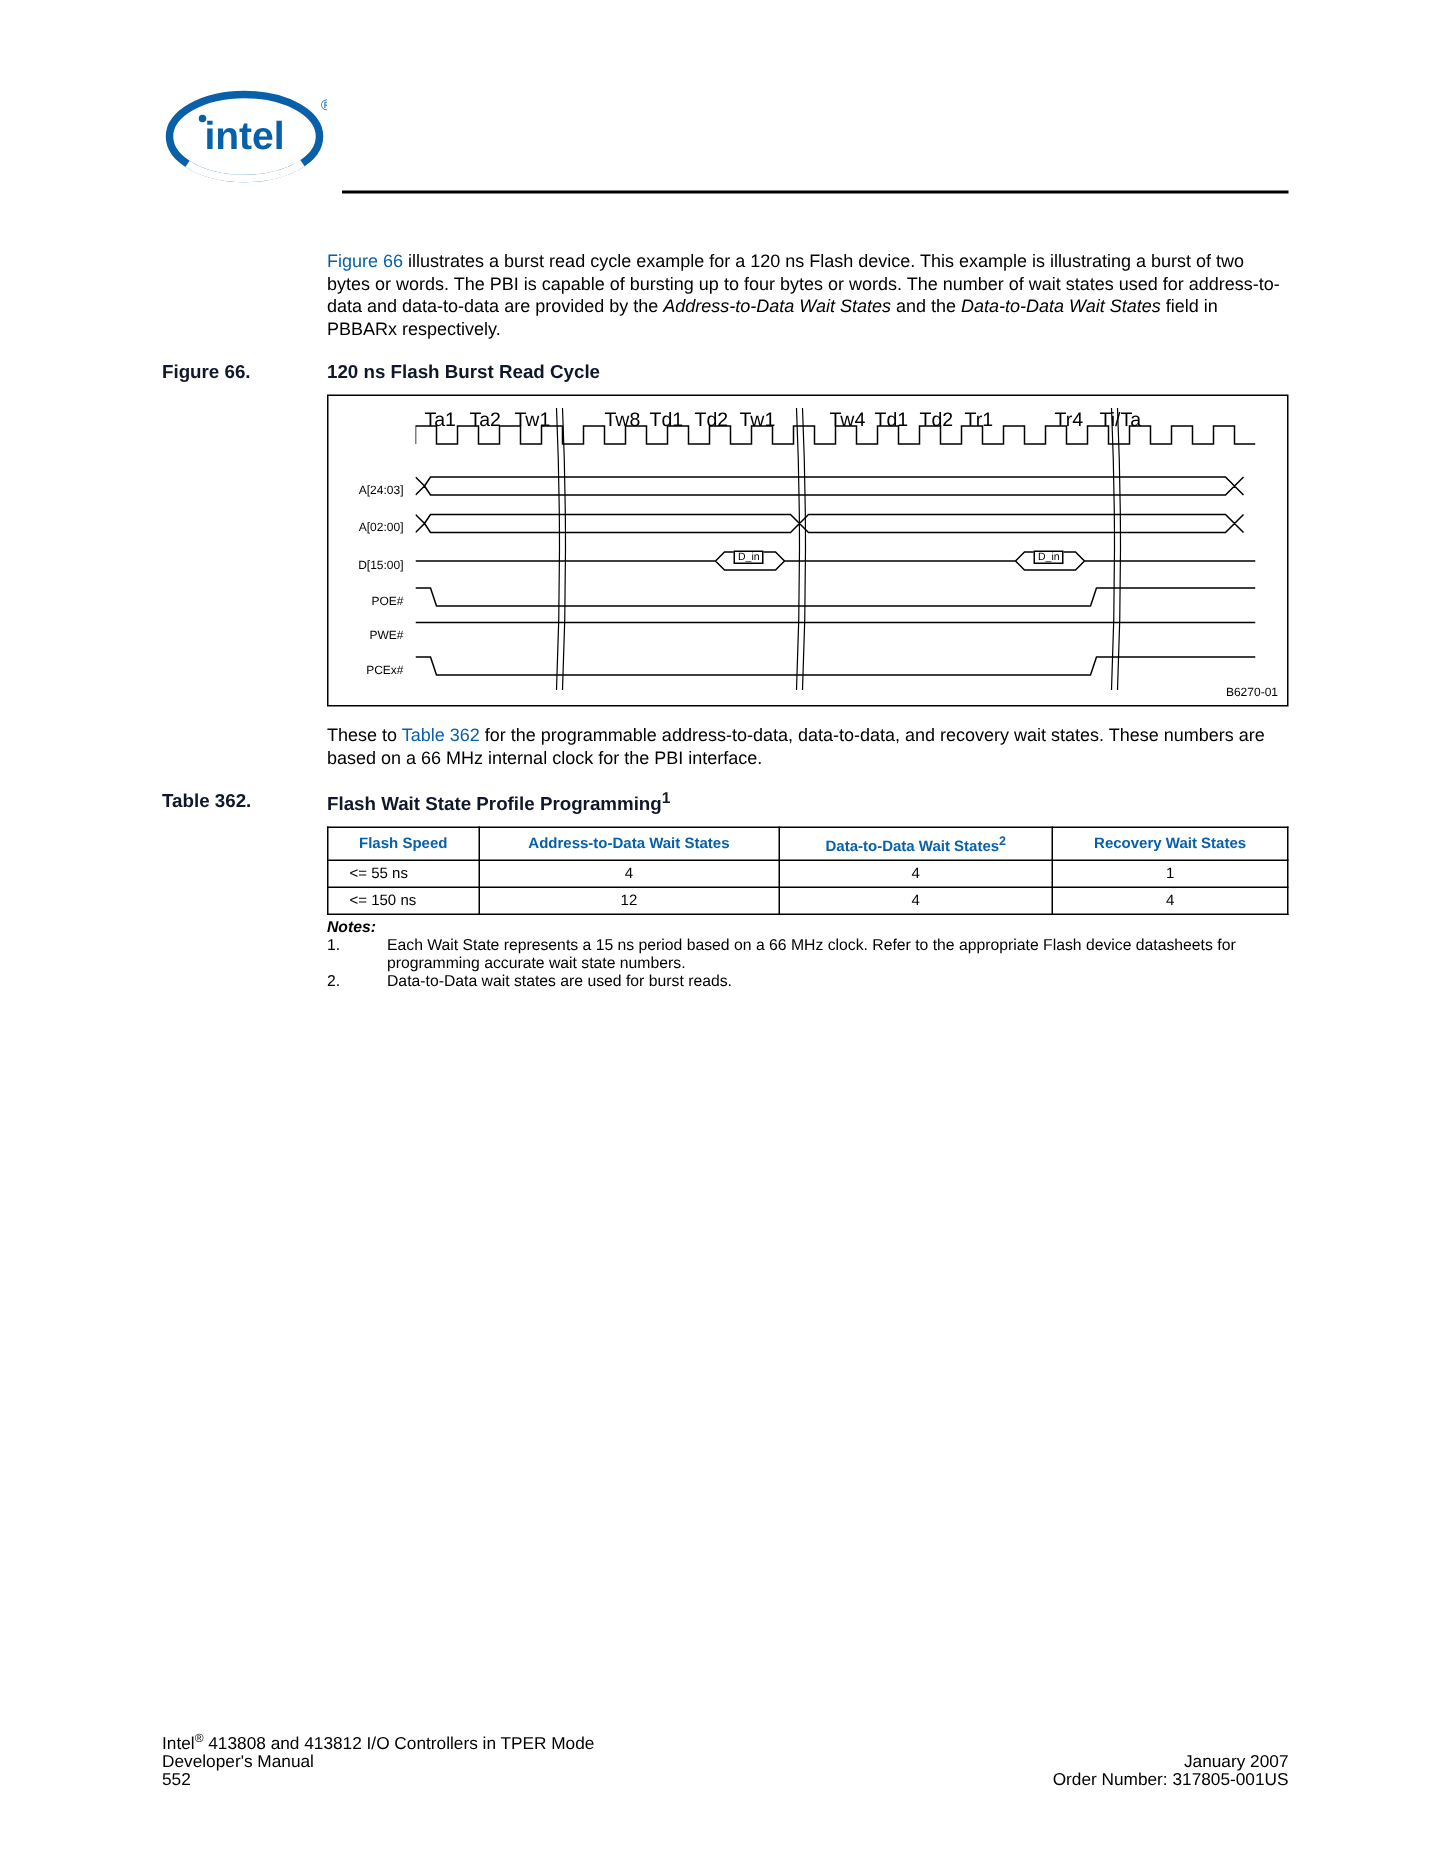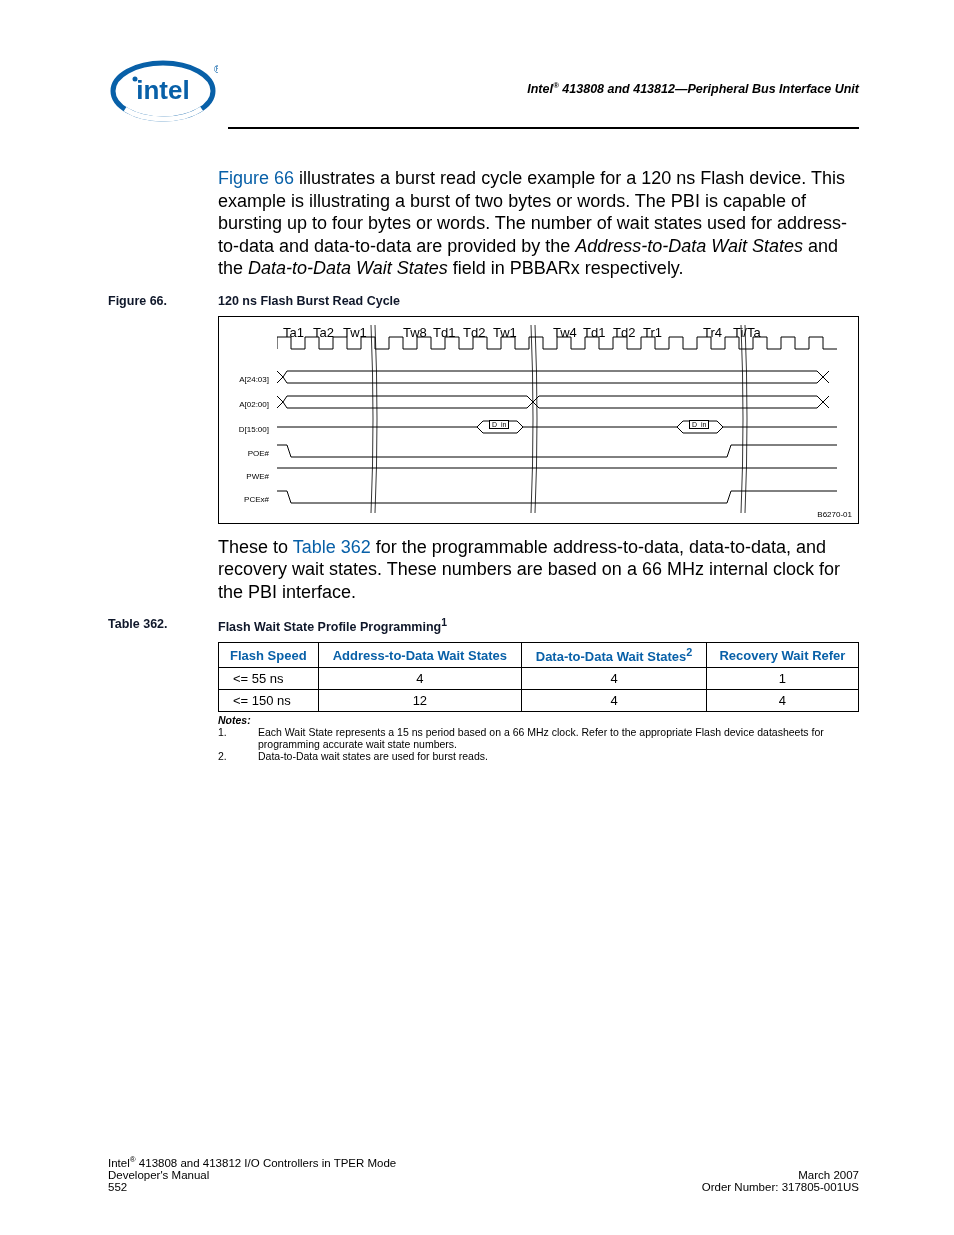"Intel® 413808 and 413812—Peripheral Bus" div.header-text { html: <div> <span>Intel</span><sup>®</sup><span> 413808 and 413812—Peripheral Bus Interface Unit</span> </div> -> none }
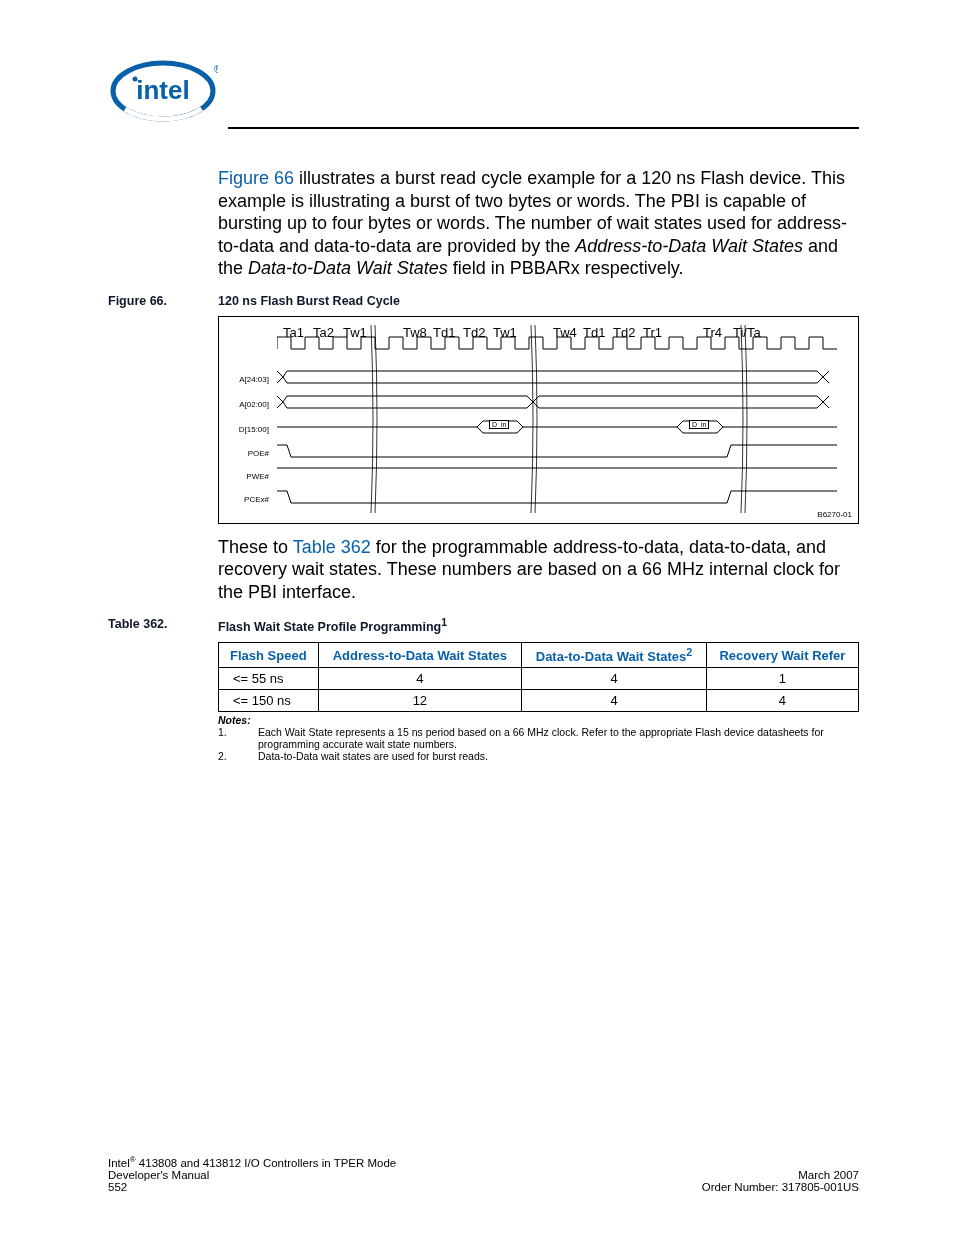"Figure 66 illustrates a burst" .body-text { font-size: 18px -> 12px }
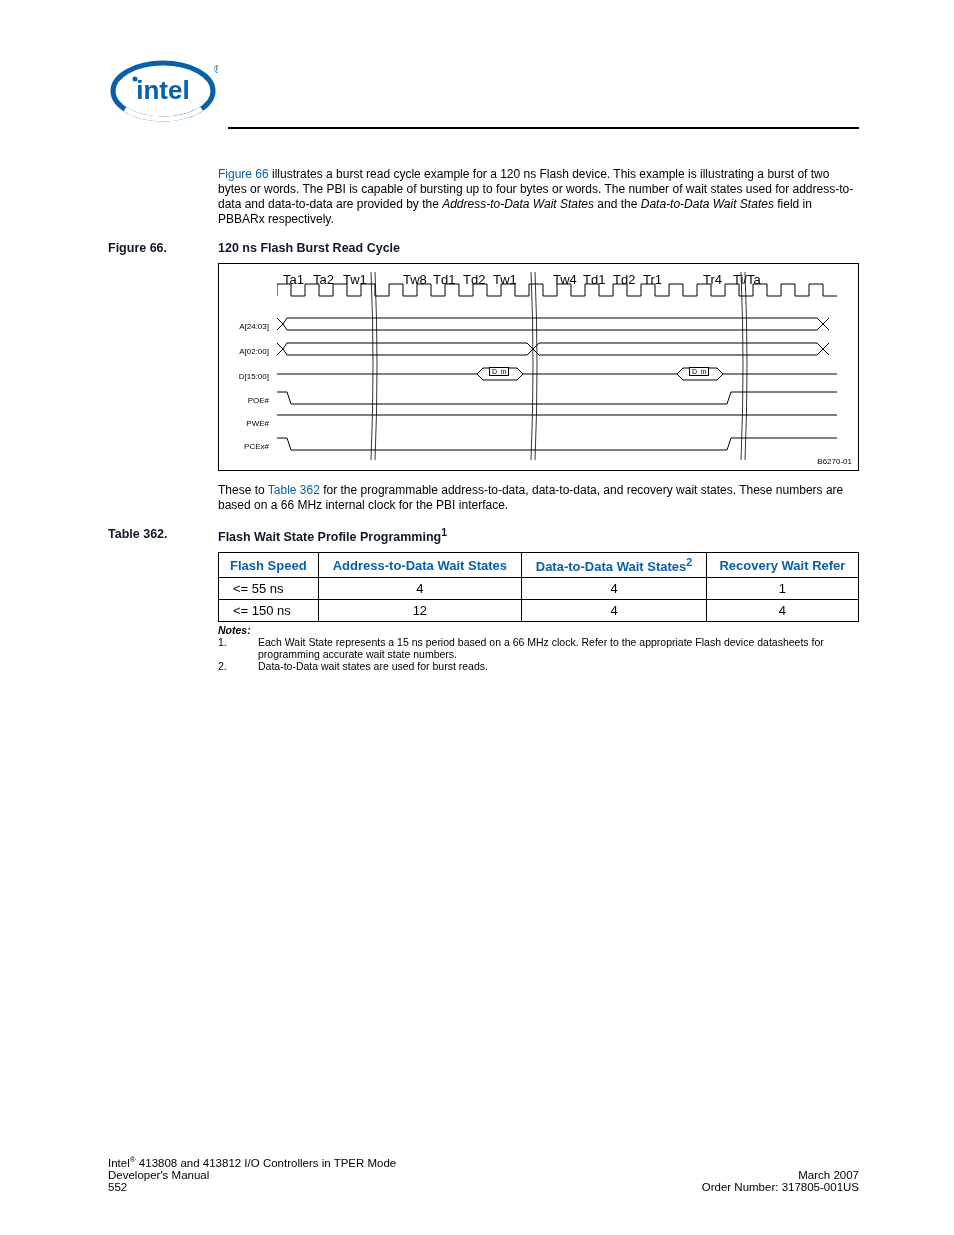"Flash Speed" table.ws { font-size: 13px -> 10px }
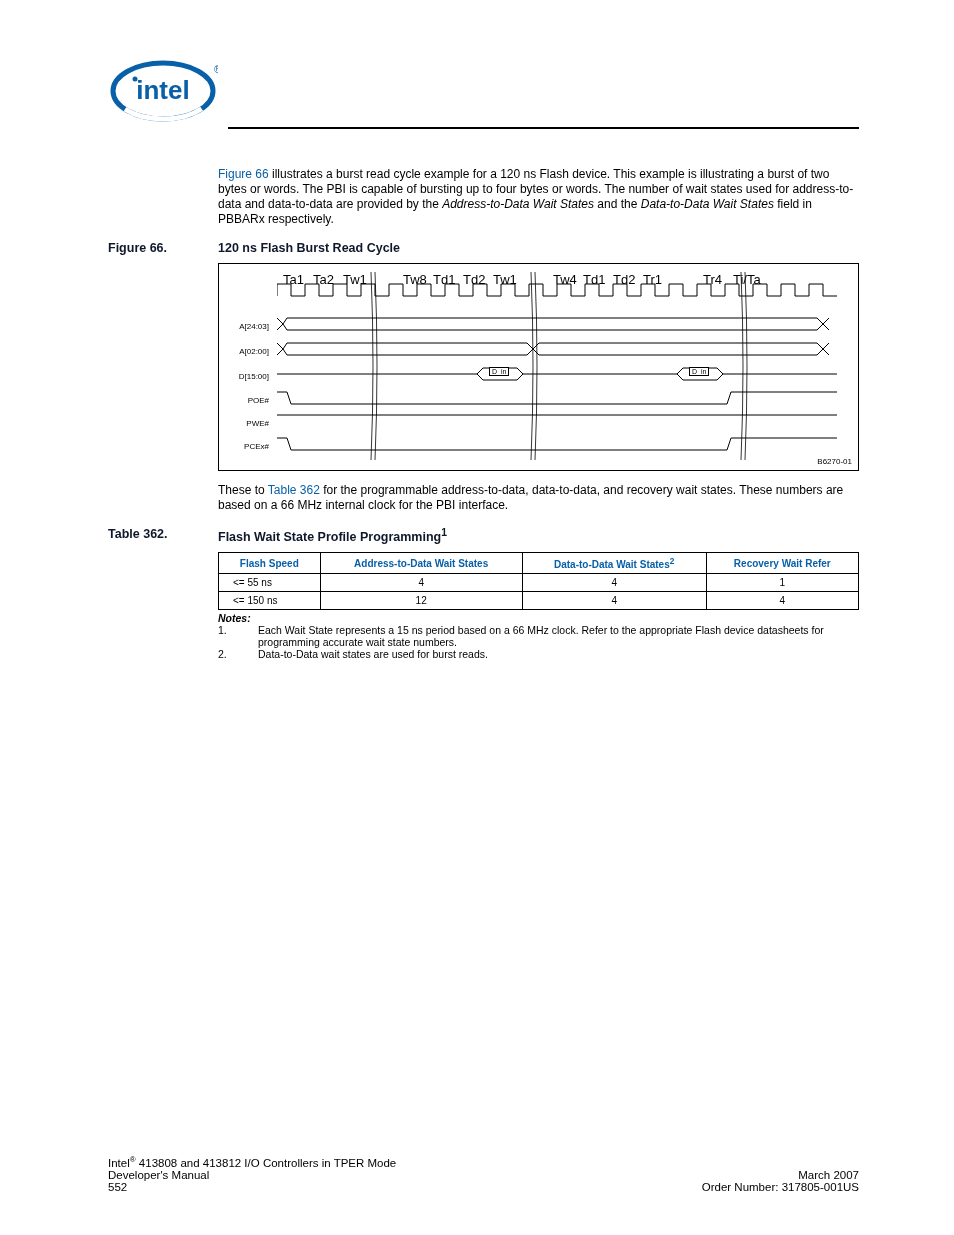"Recovery Wait Refer" th { text: Refer -> States }
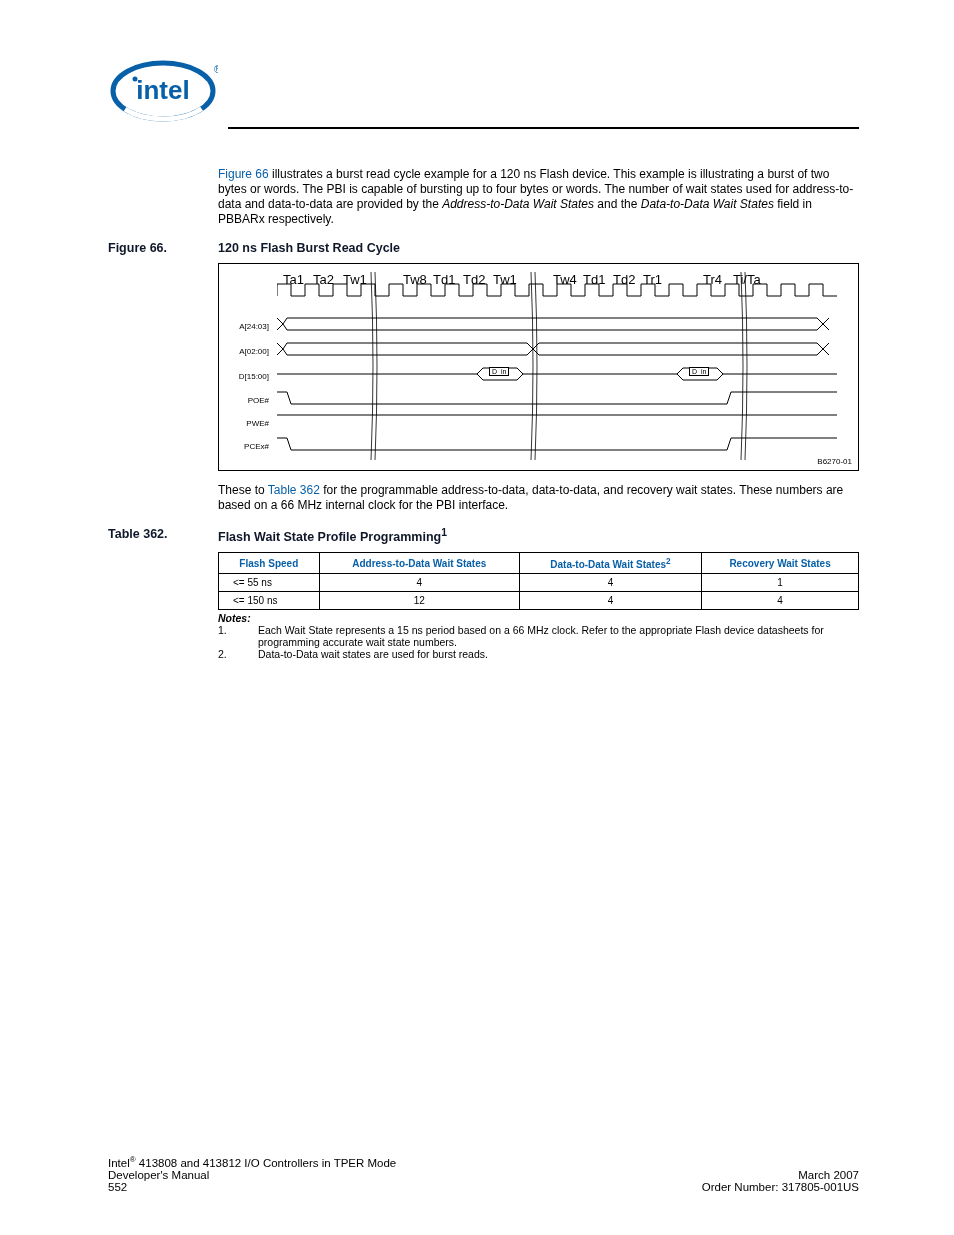"March 2007" div { text: March -> January }
